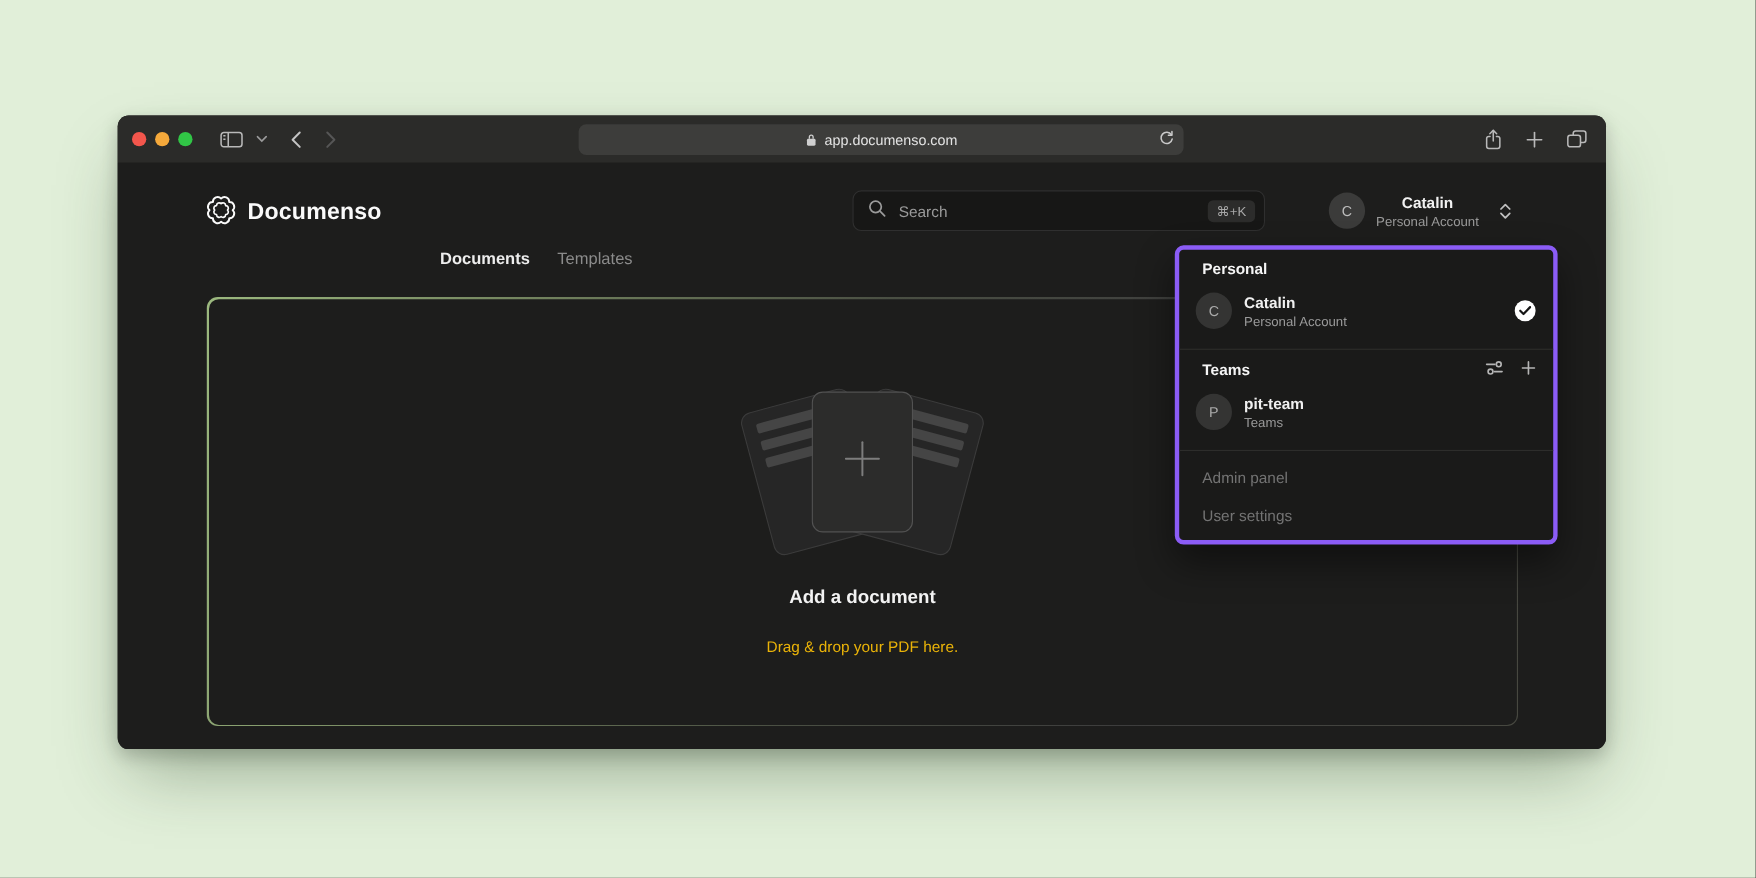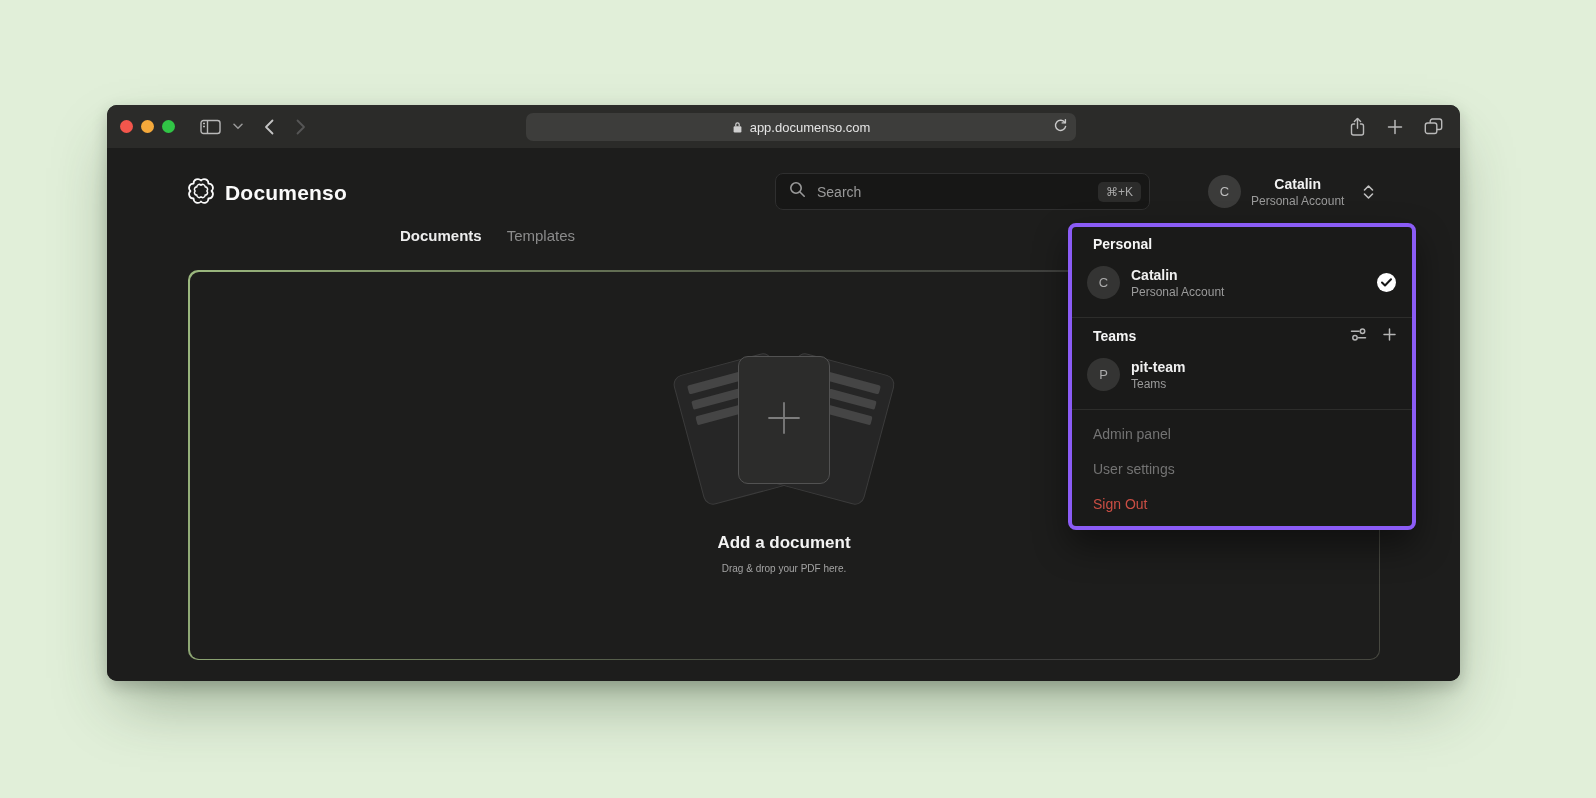"Sign Out" button.menu-action { html: <button>Sign Out</button> -> none }
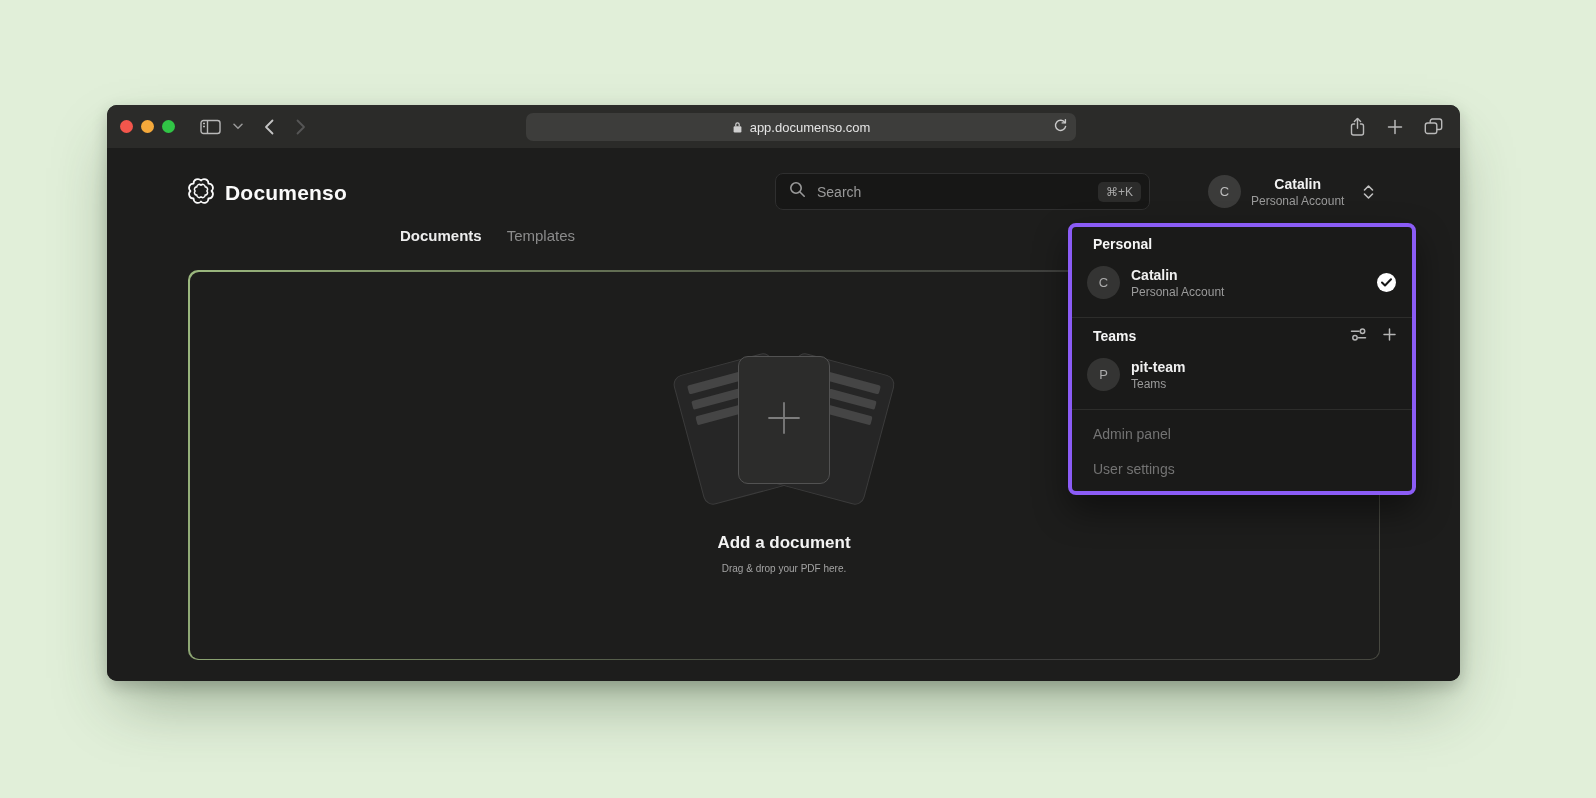"Drag & drop your PDF" .dz-sub { color: #a3a3a3 -> #eab308; font-size: 10px -> 14px; margin-top: 10px -> 27px }
